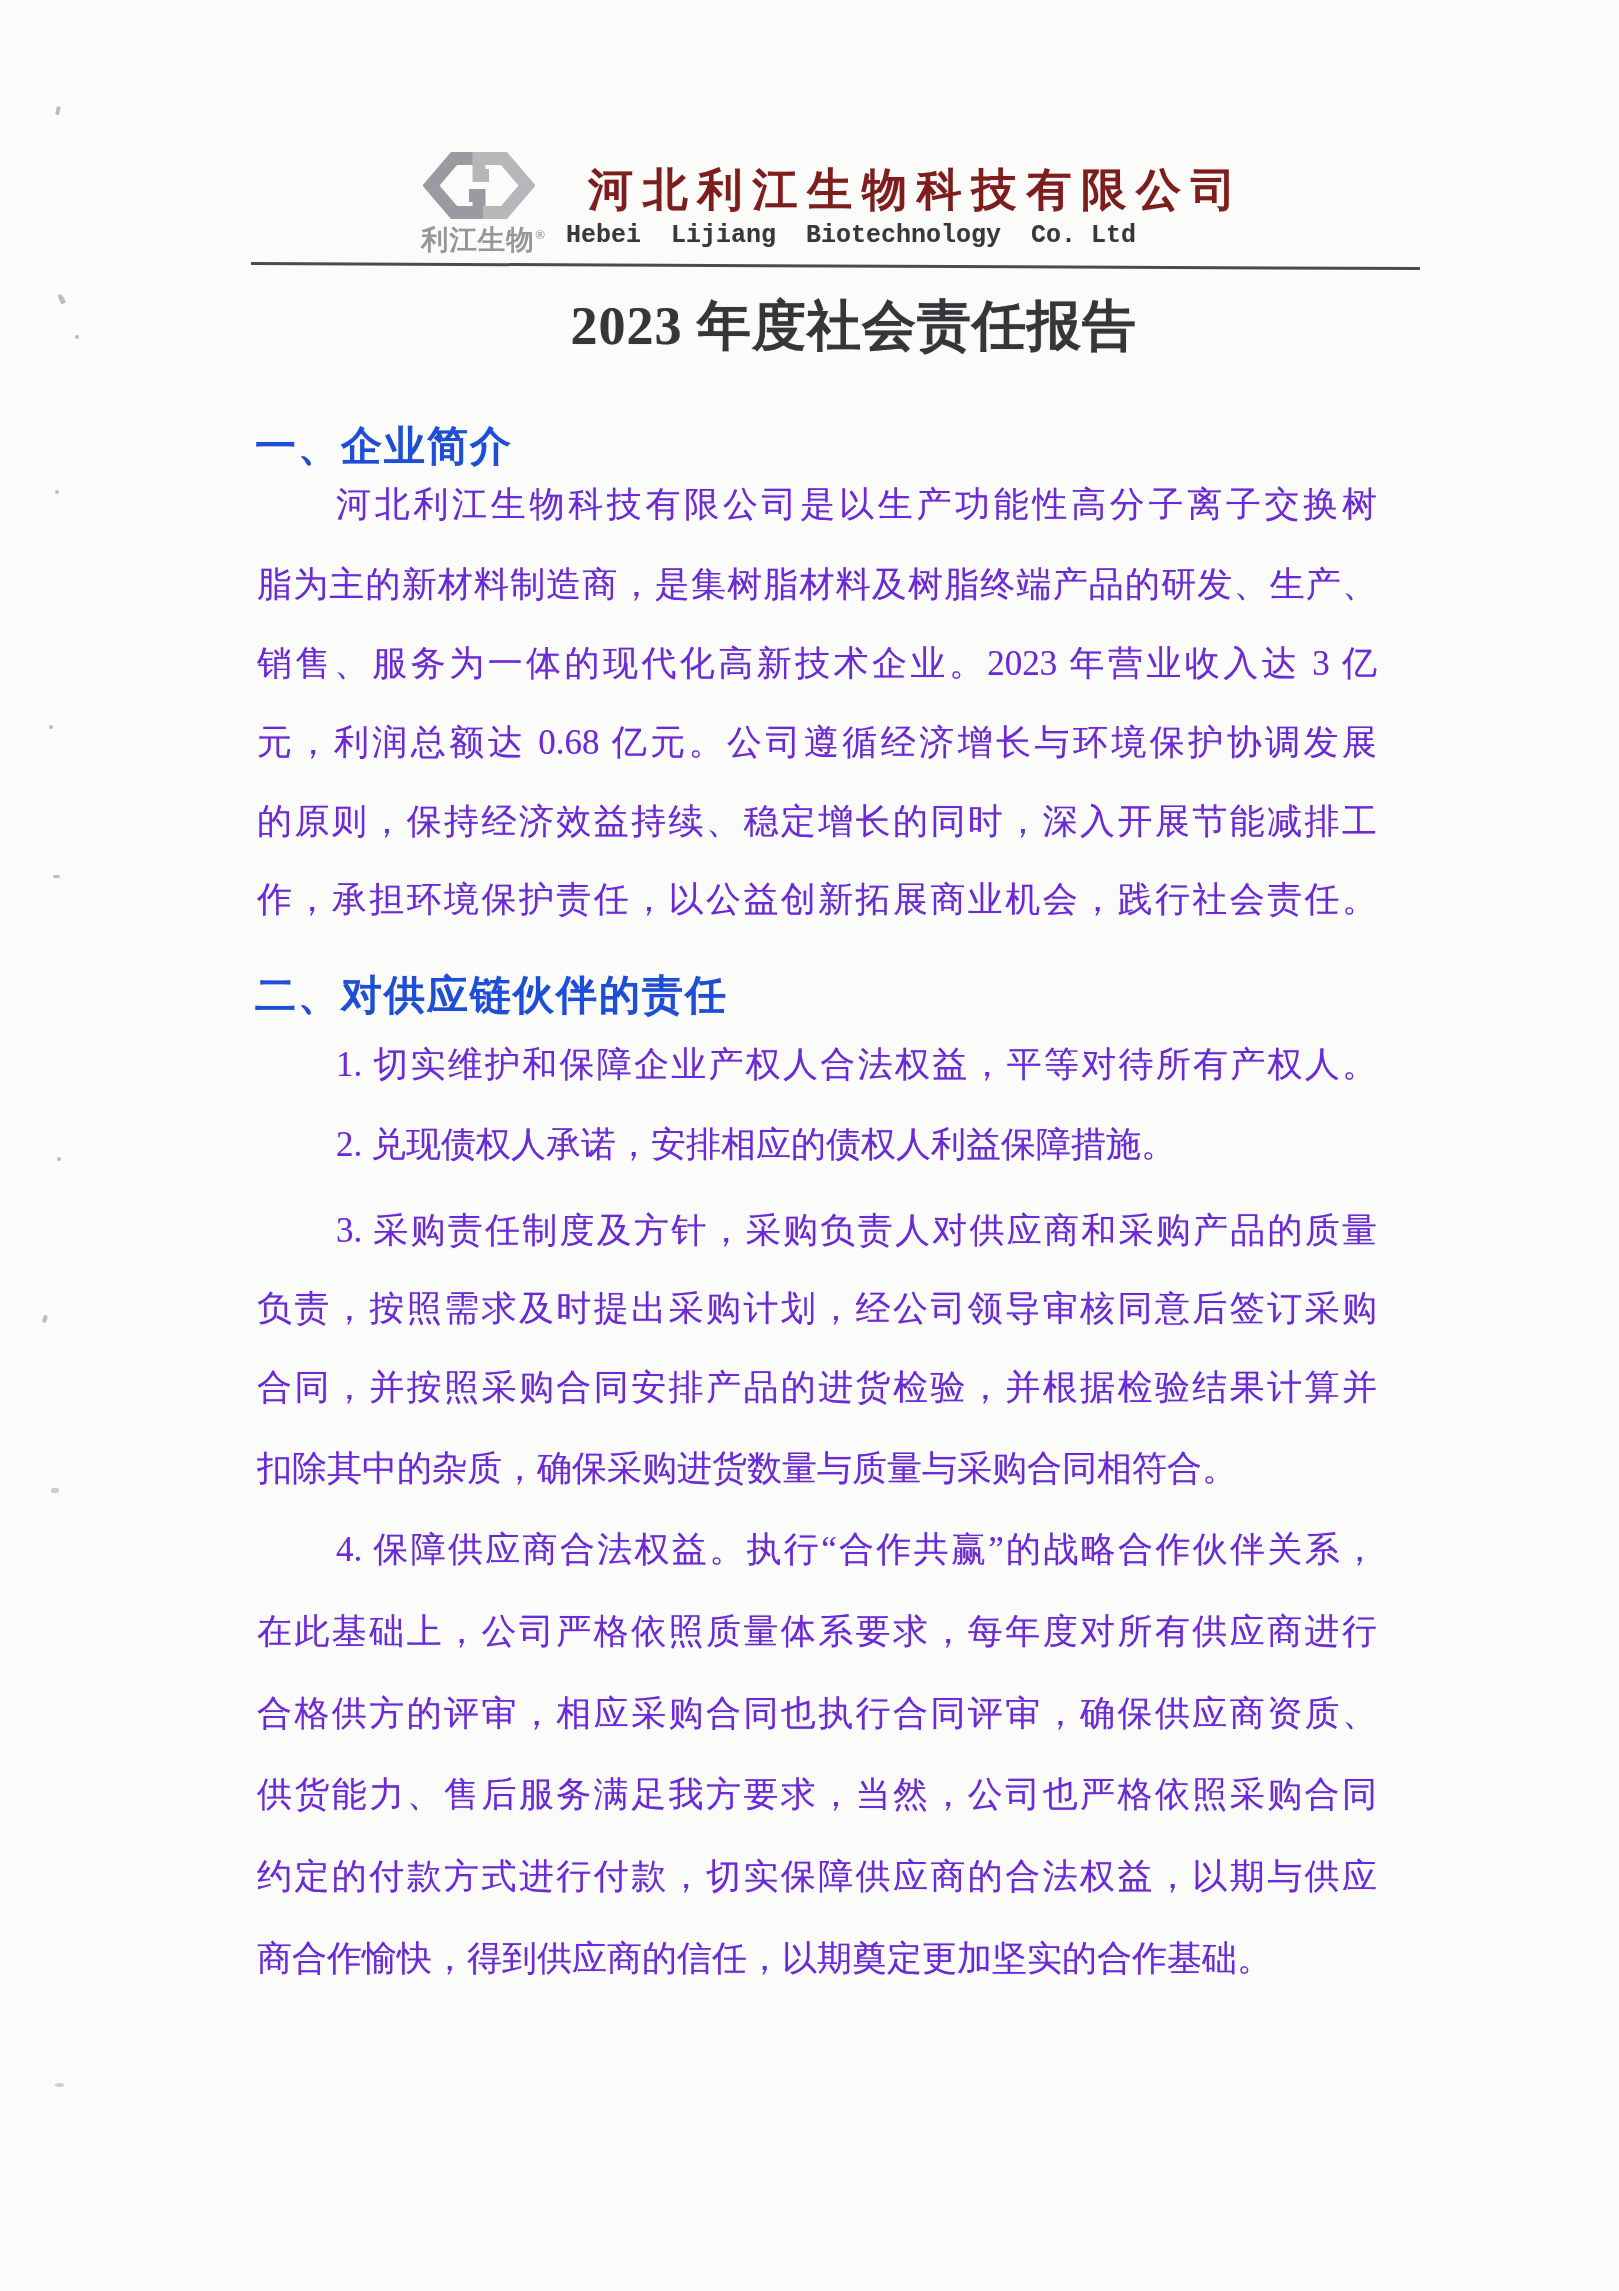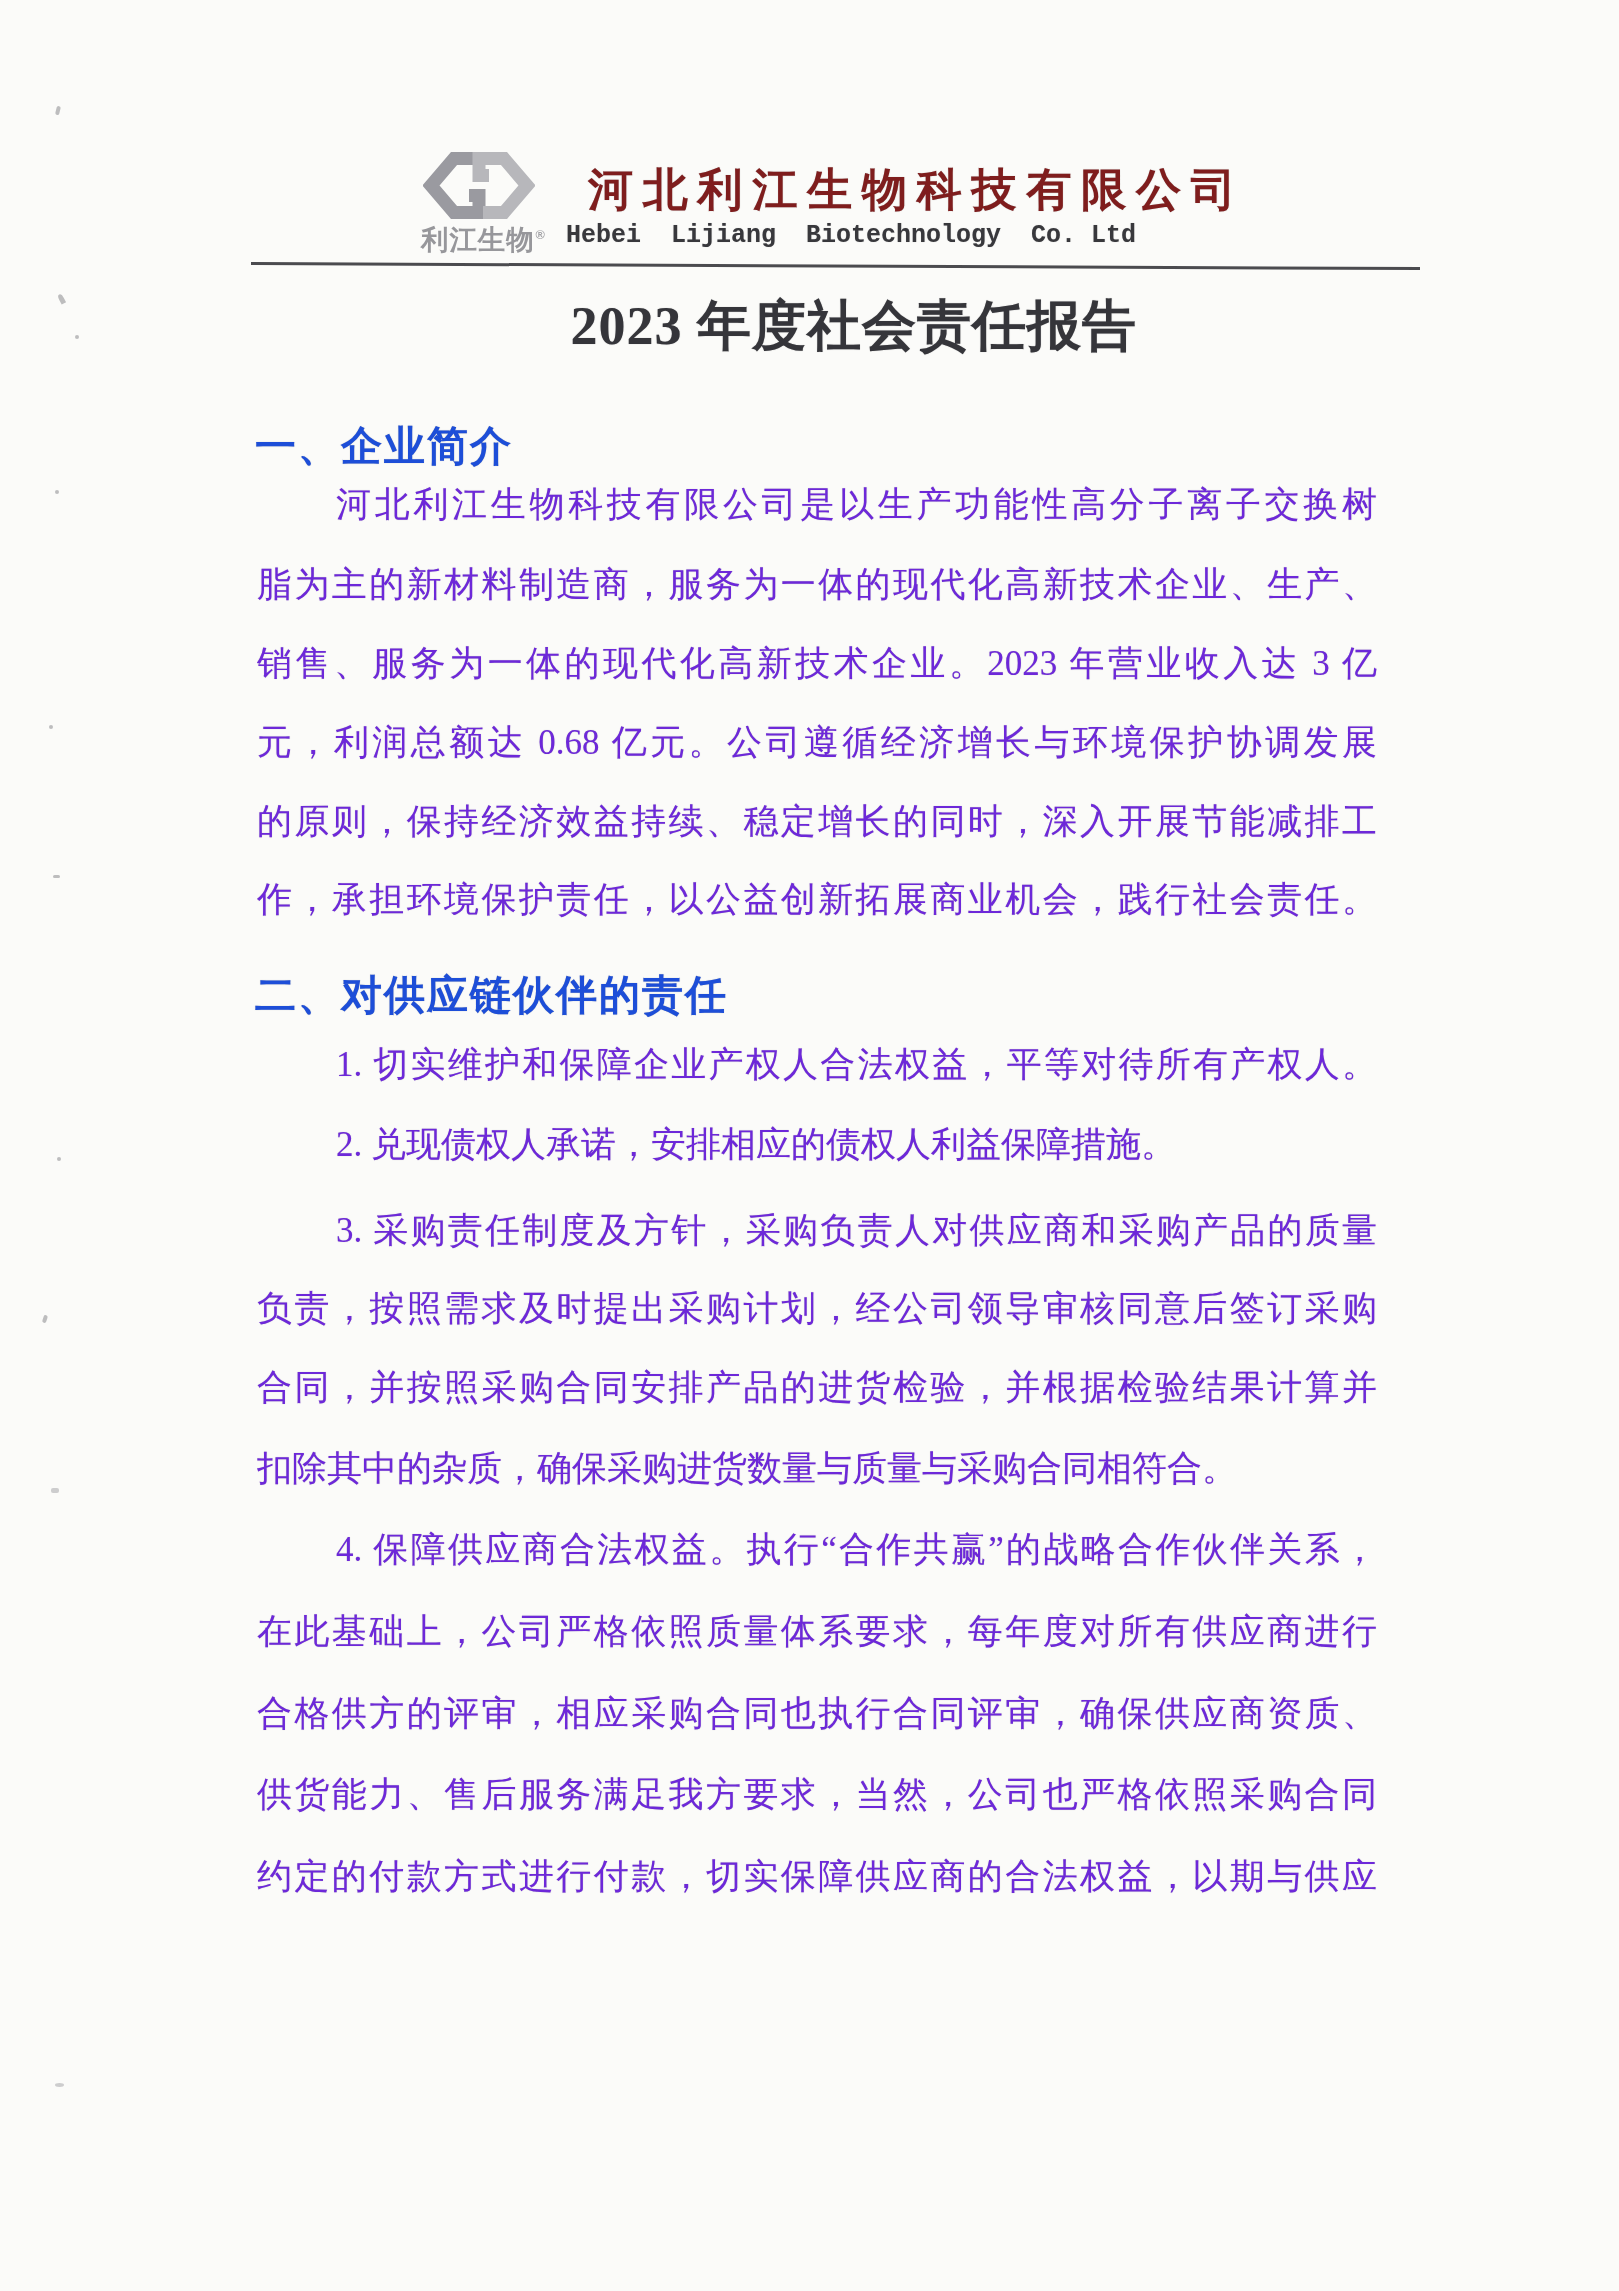"脂为主的新材料制造商，服务为一体的现代化高新技术企业、生产、" div.bl { text: 服务为一体的现代化高新技术企业 -> 是集树脂材料及树脂终端产品的研发 }
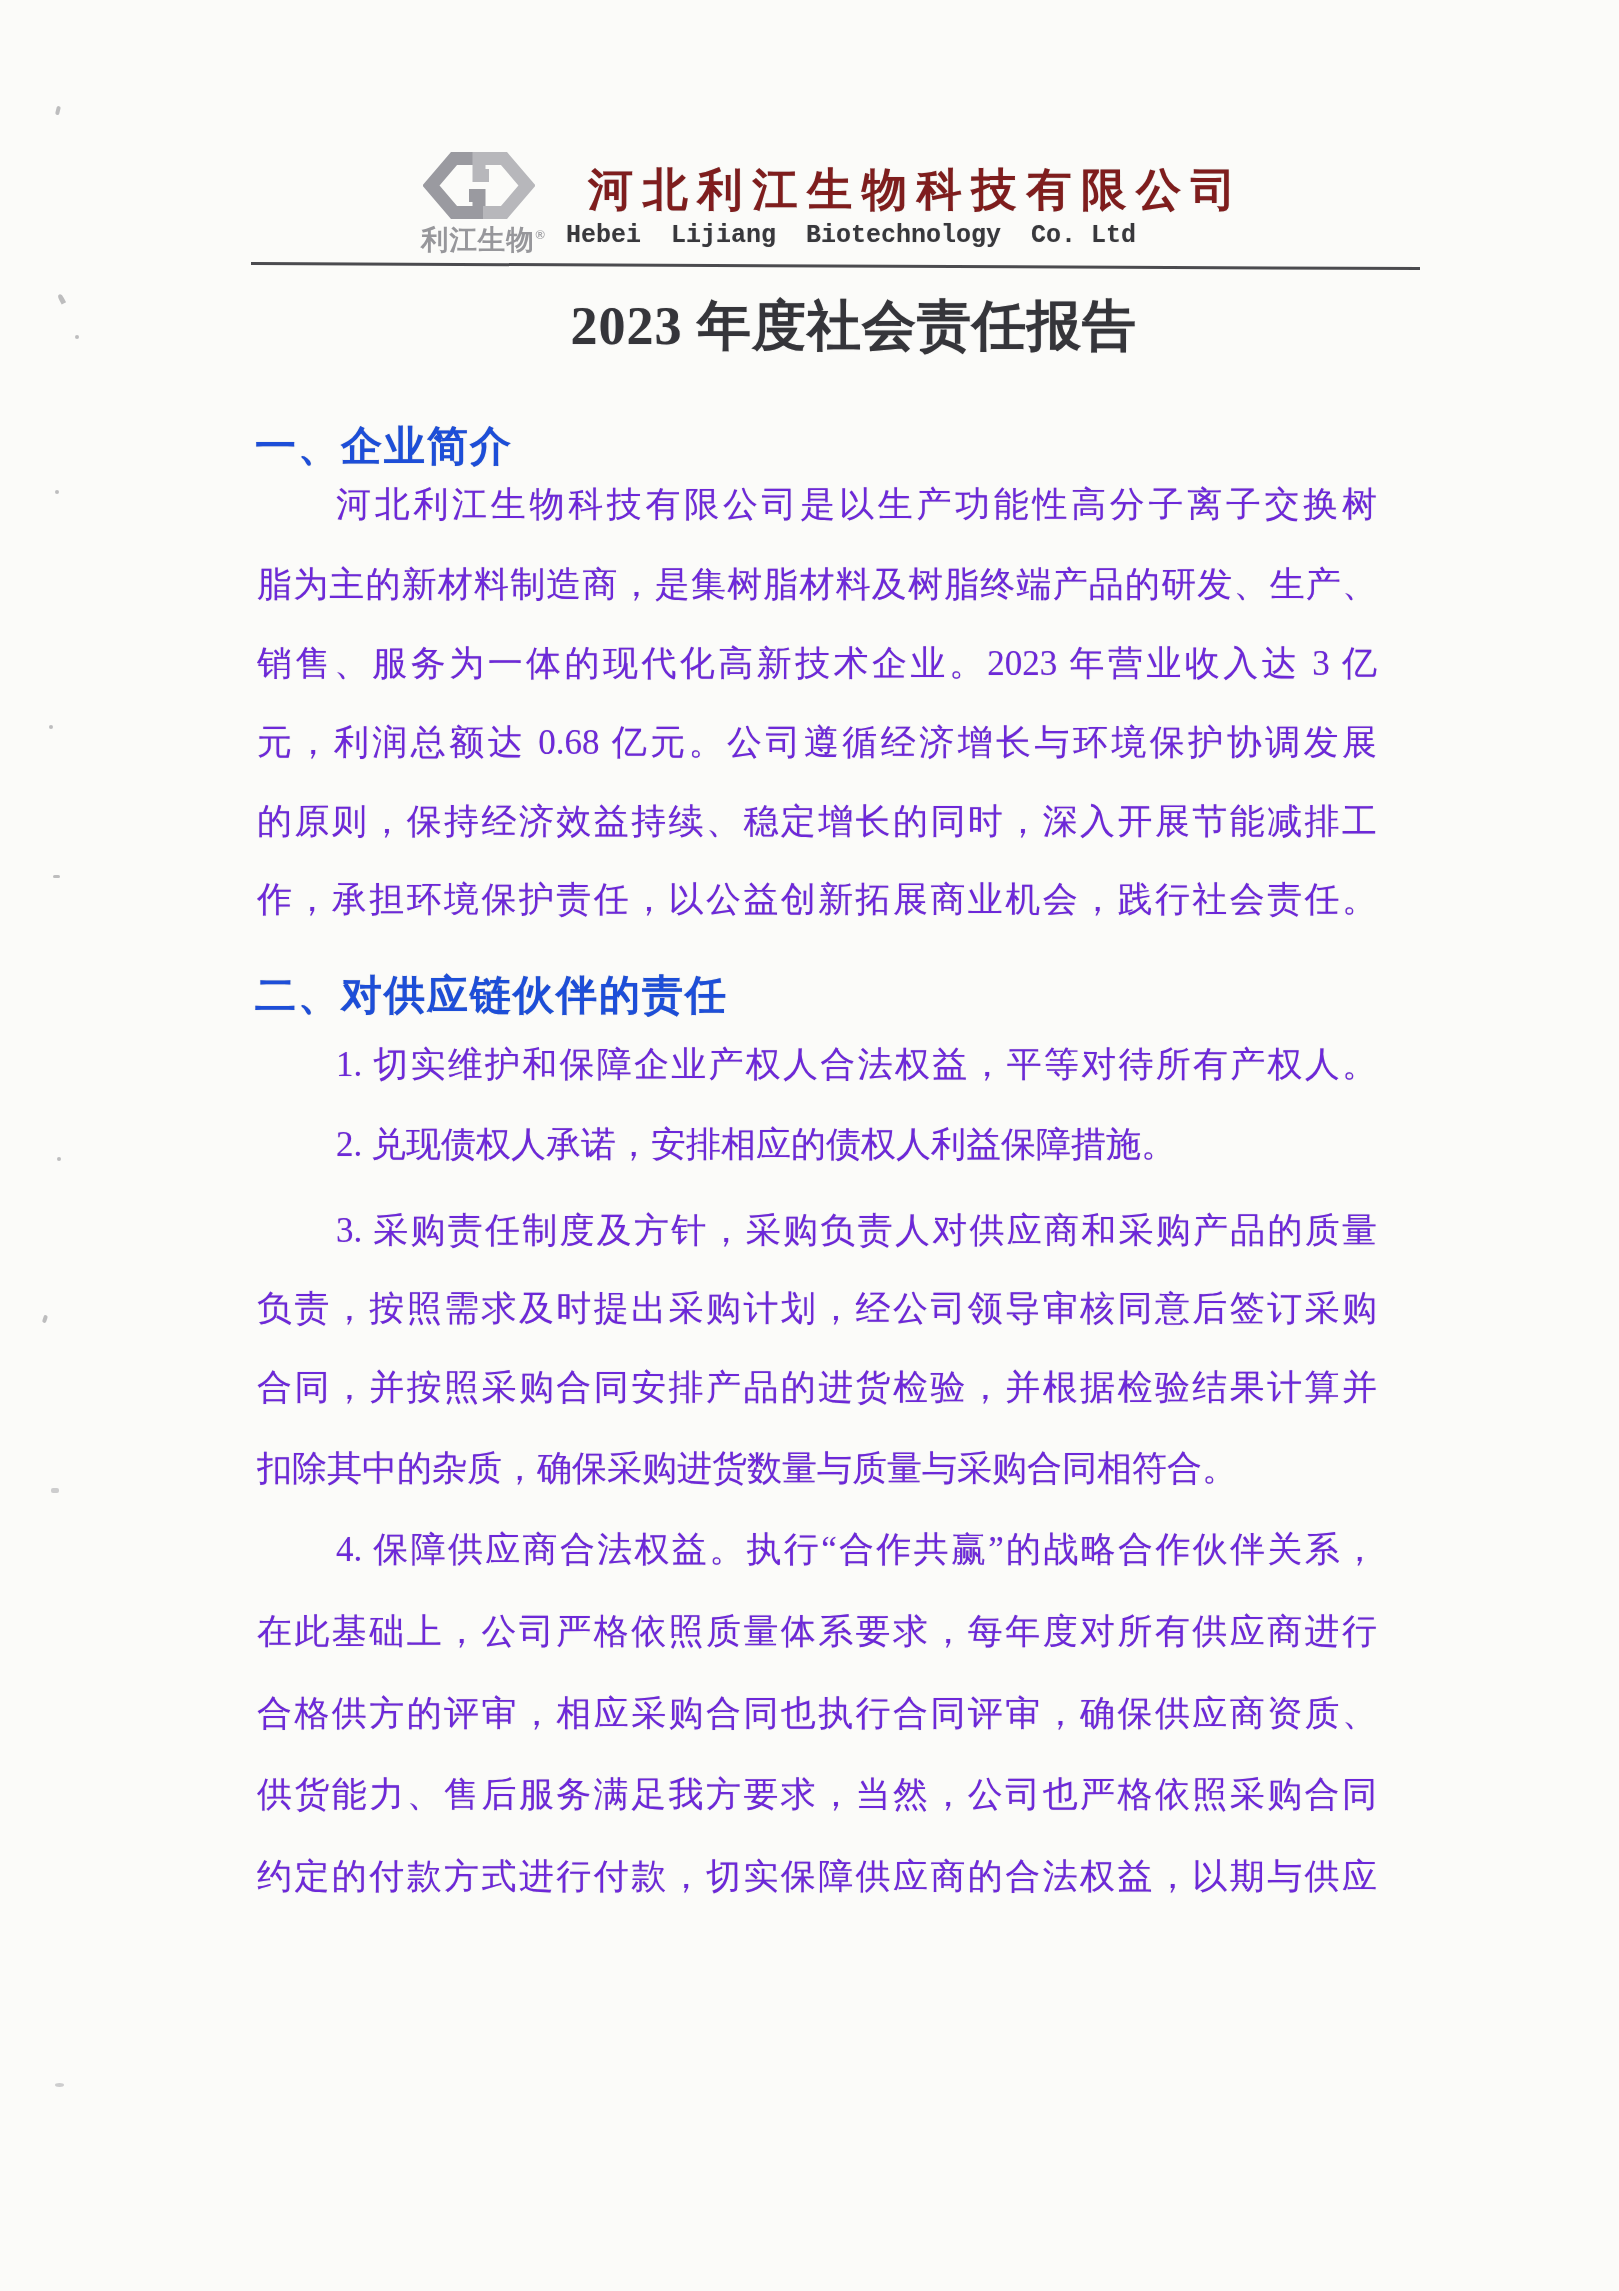"商合作愉快，得到供应商的信任，以期奠定更加坚实的合作基础。" div.bl { html: none -> <div>商合作愉快，得到供应商的信任，以期奠定更加坚实的合作基础。</div> }
